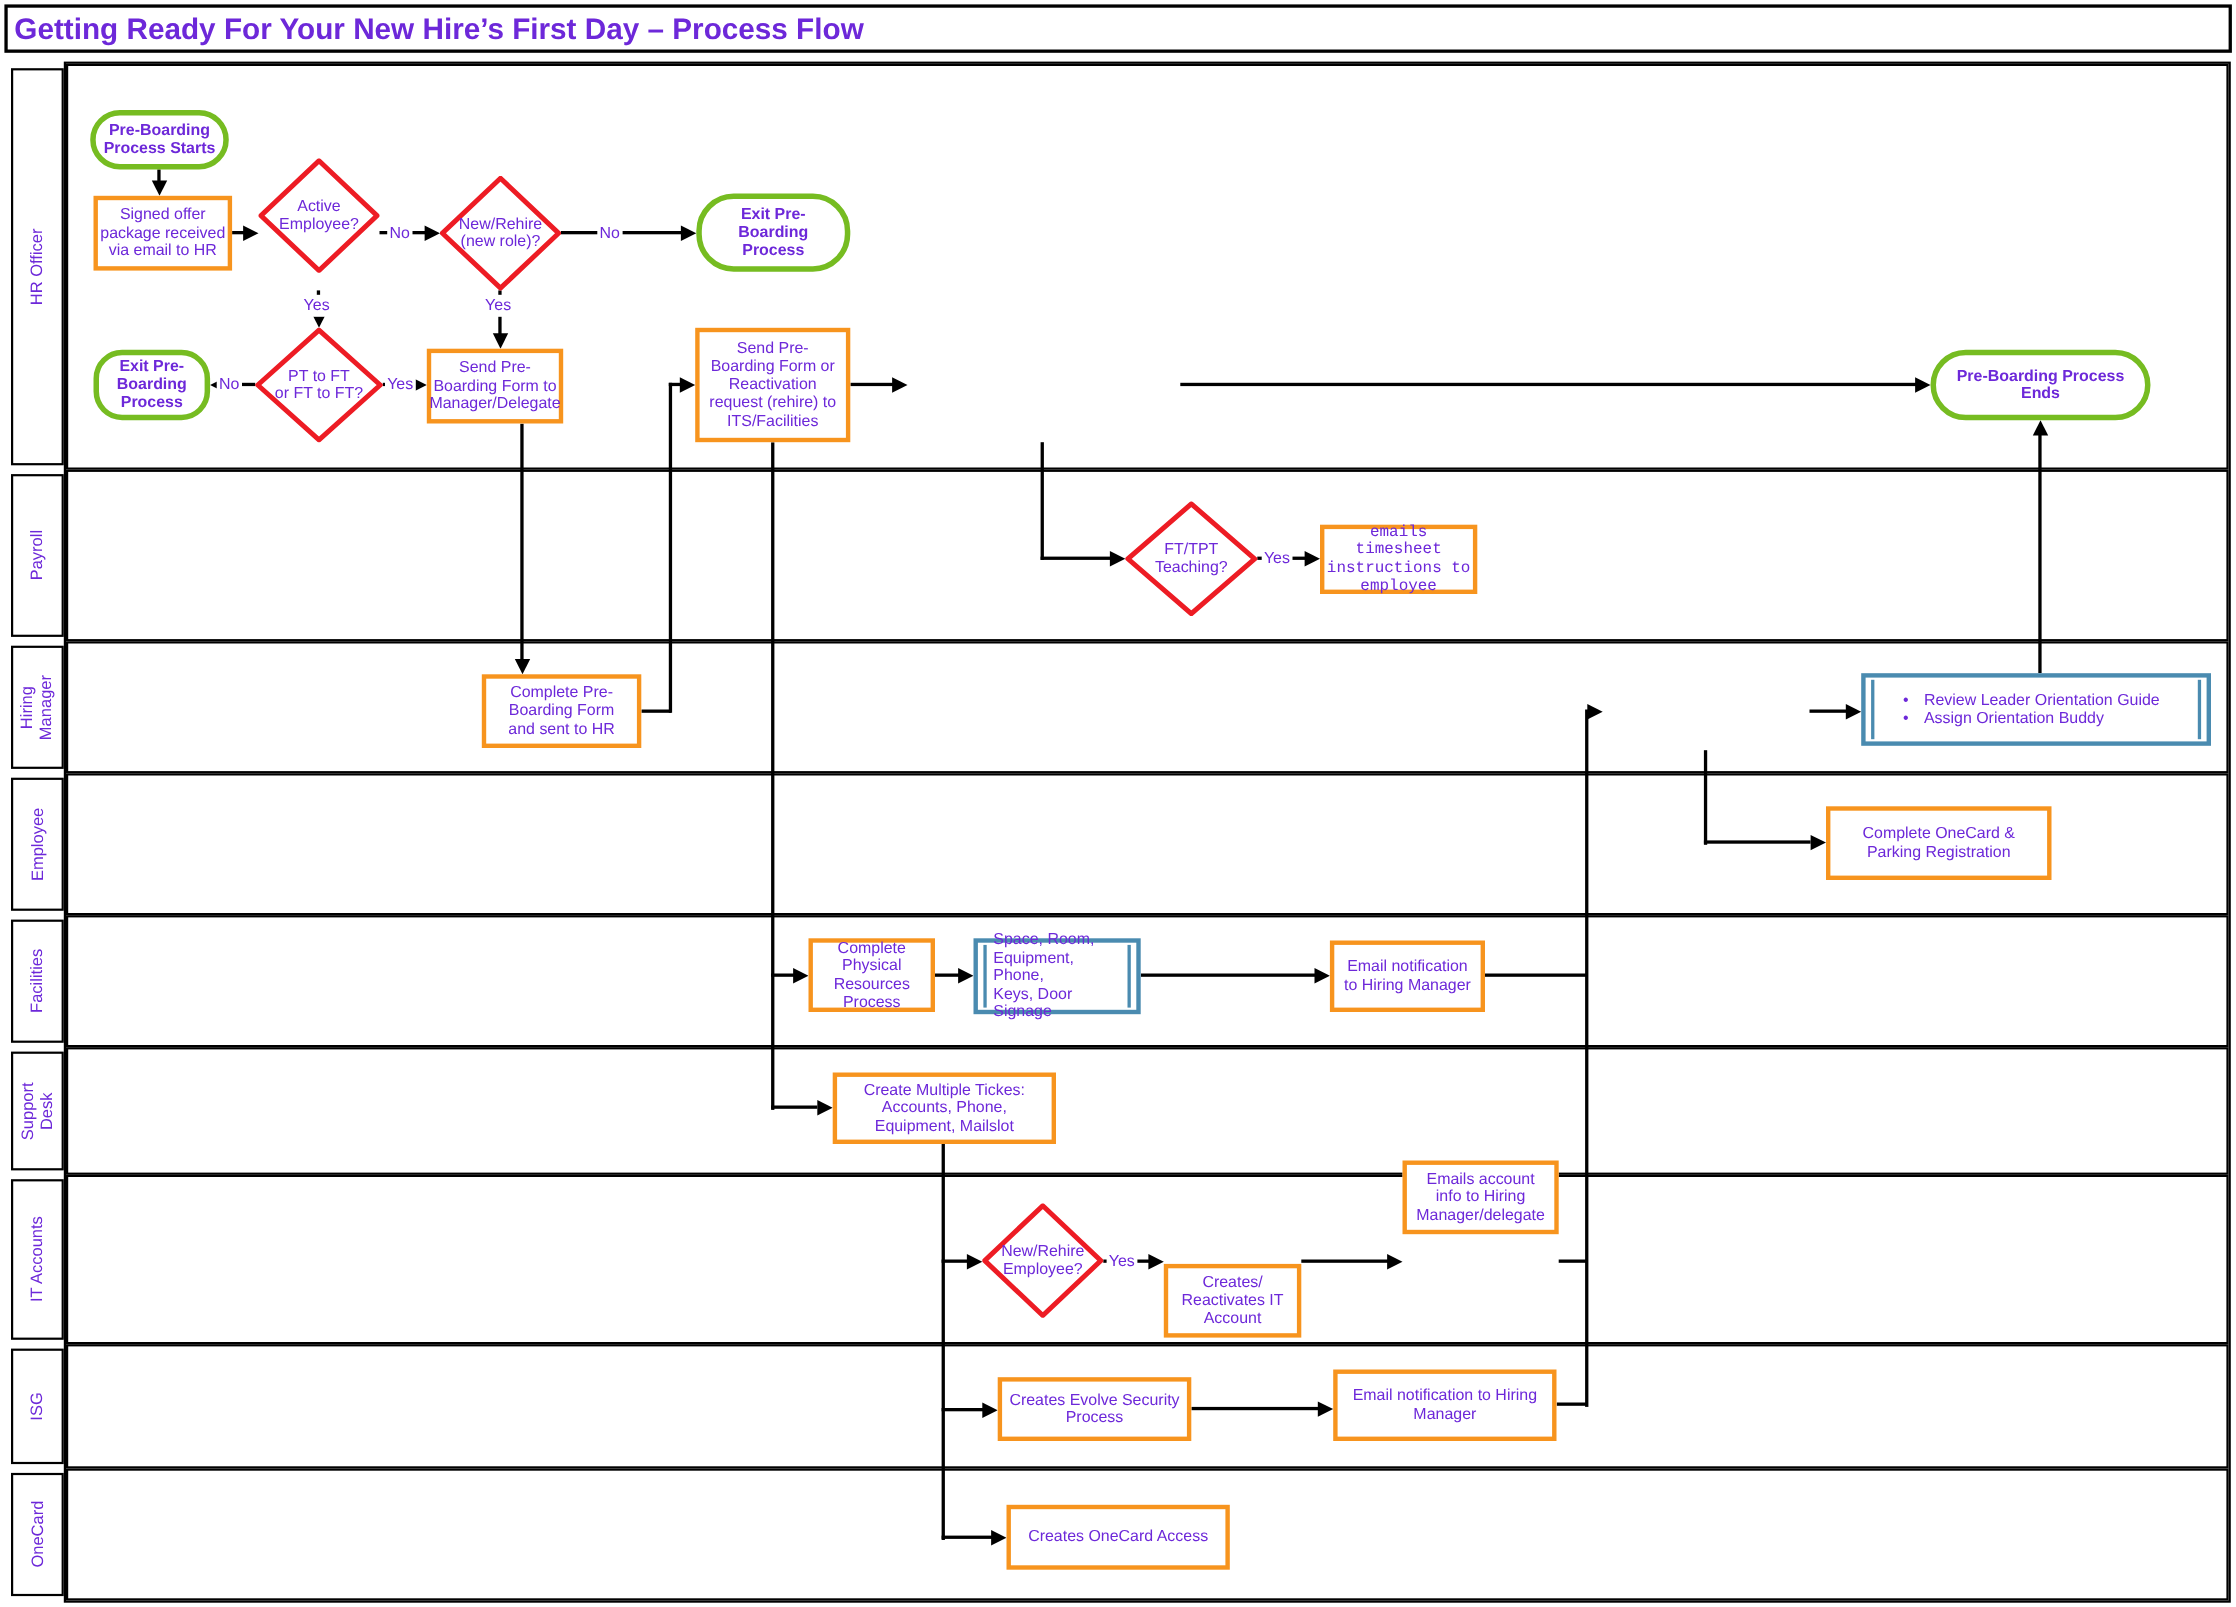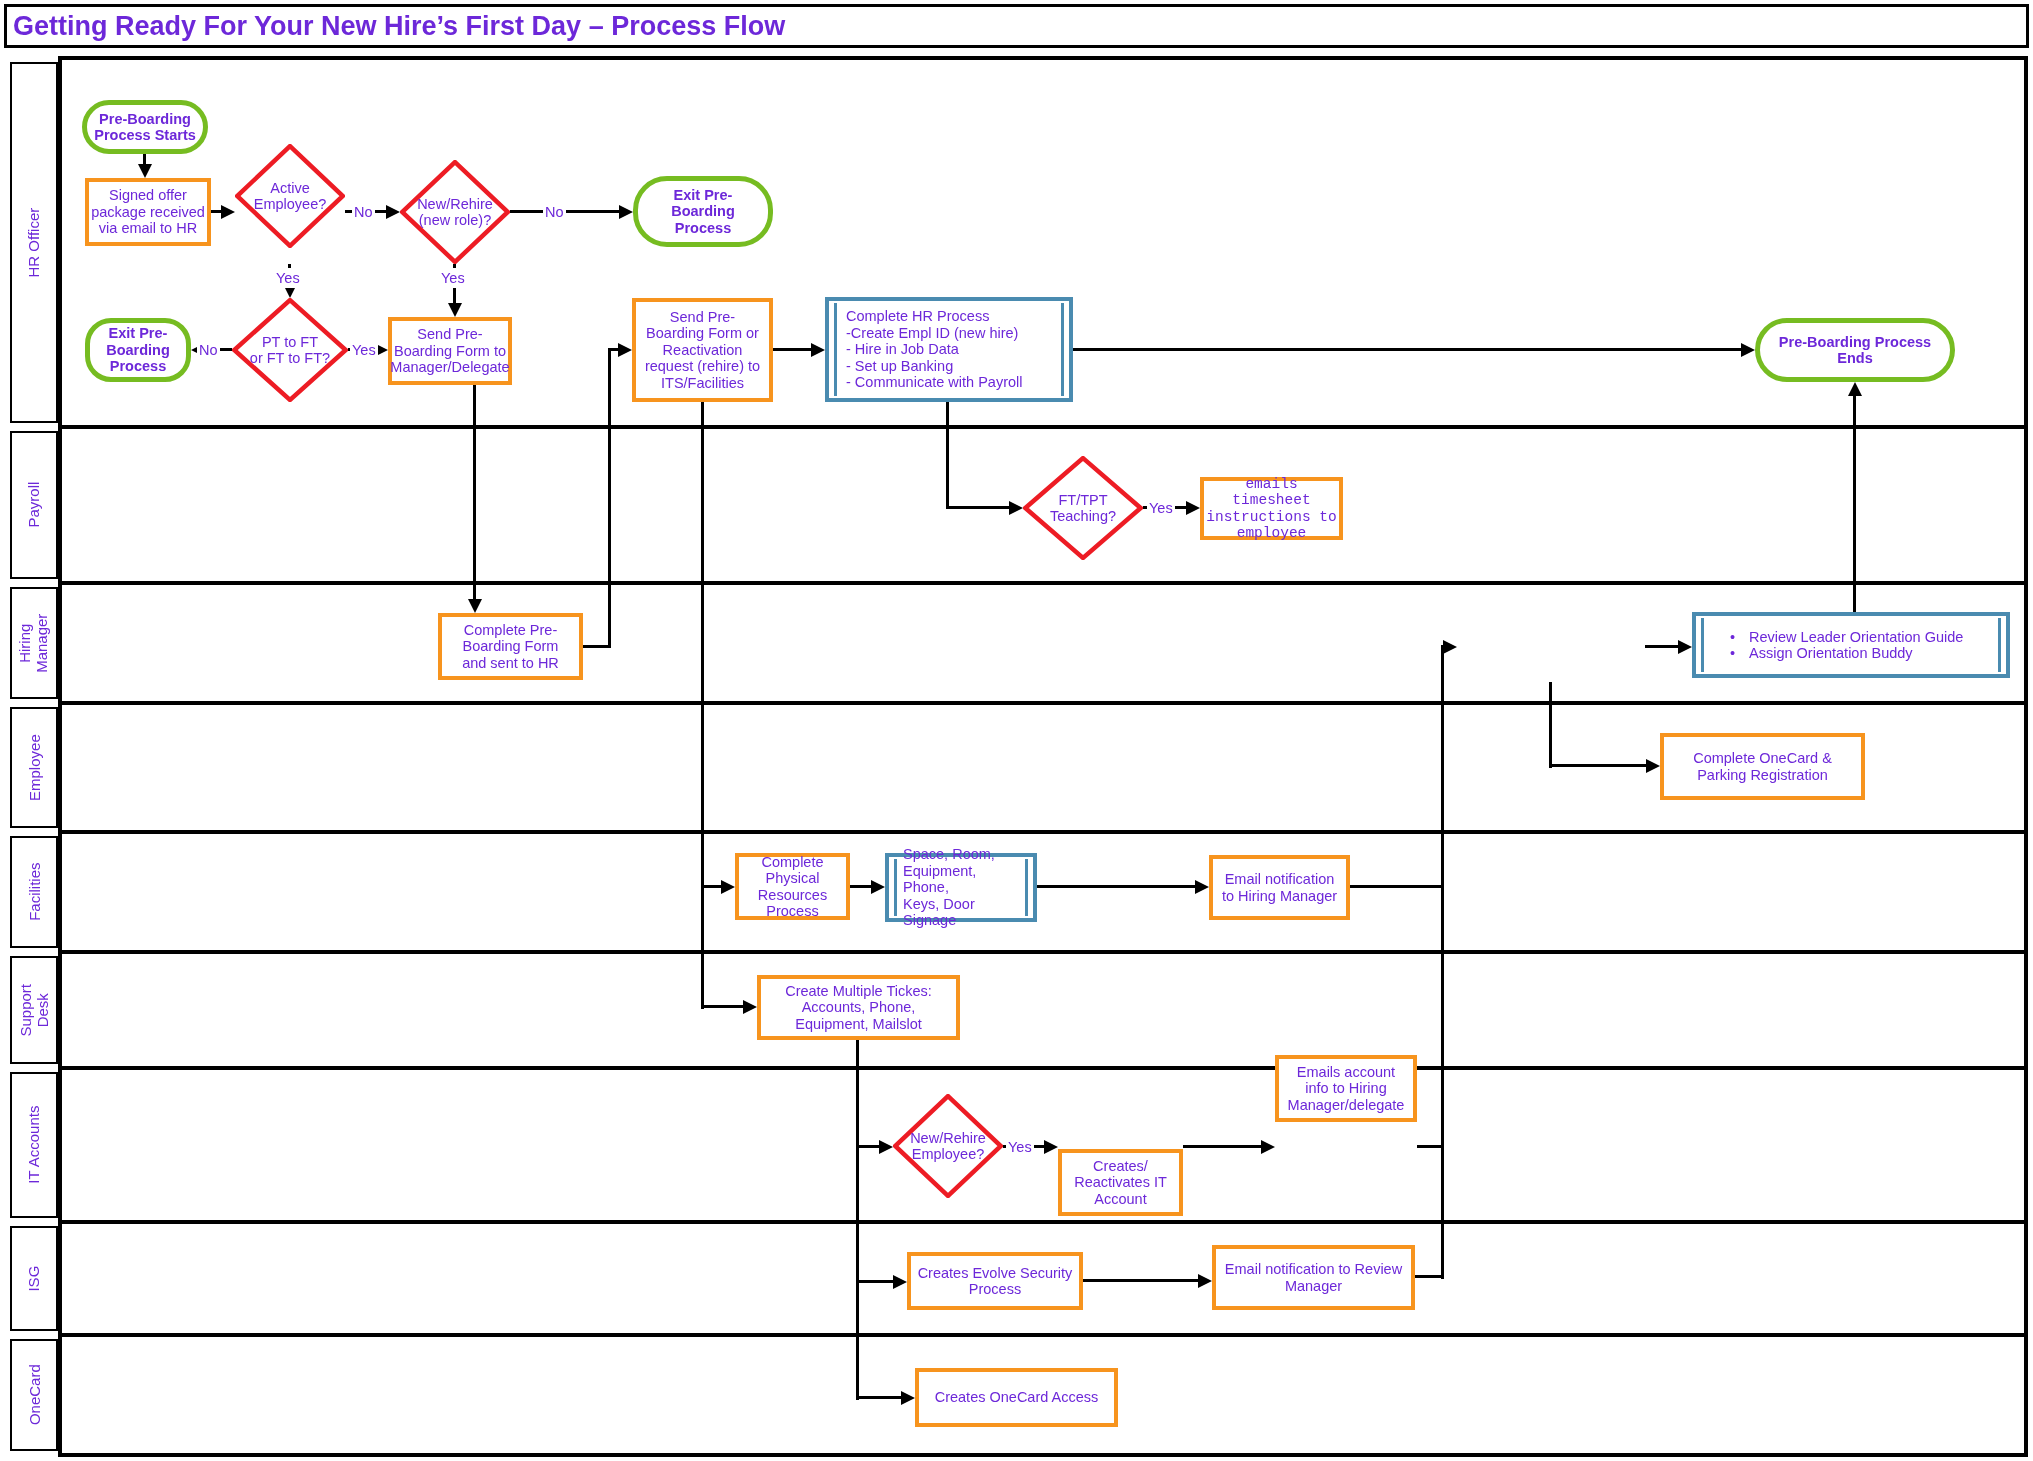"Complete HR Process" div.node { html: <div> <div> <div>Complete HR Process</div> <div>-Create Empl ID (new hire)</div> <div>- Hire in Job Data</div> <div>- Set up Banking</div> <div>- Communicate with Payroll</div> </div> </div> -> none }
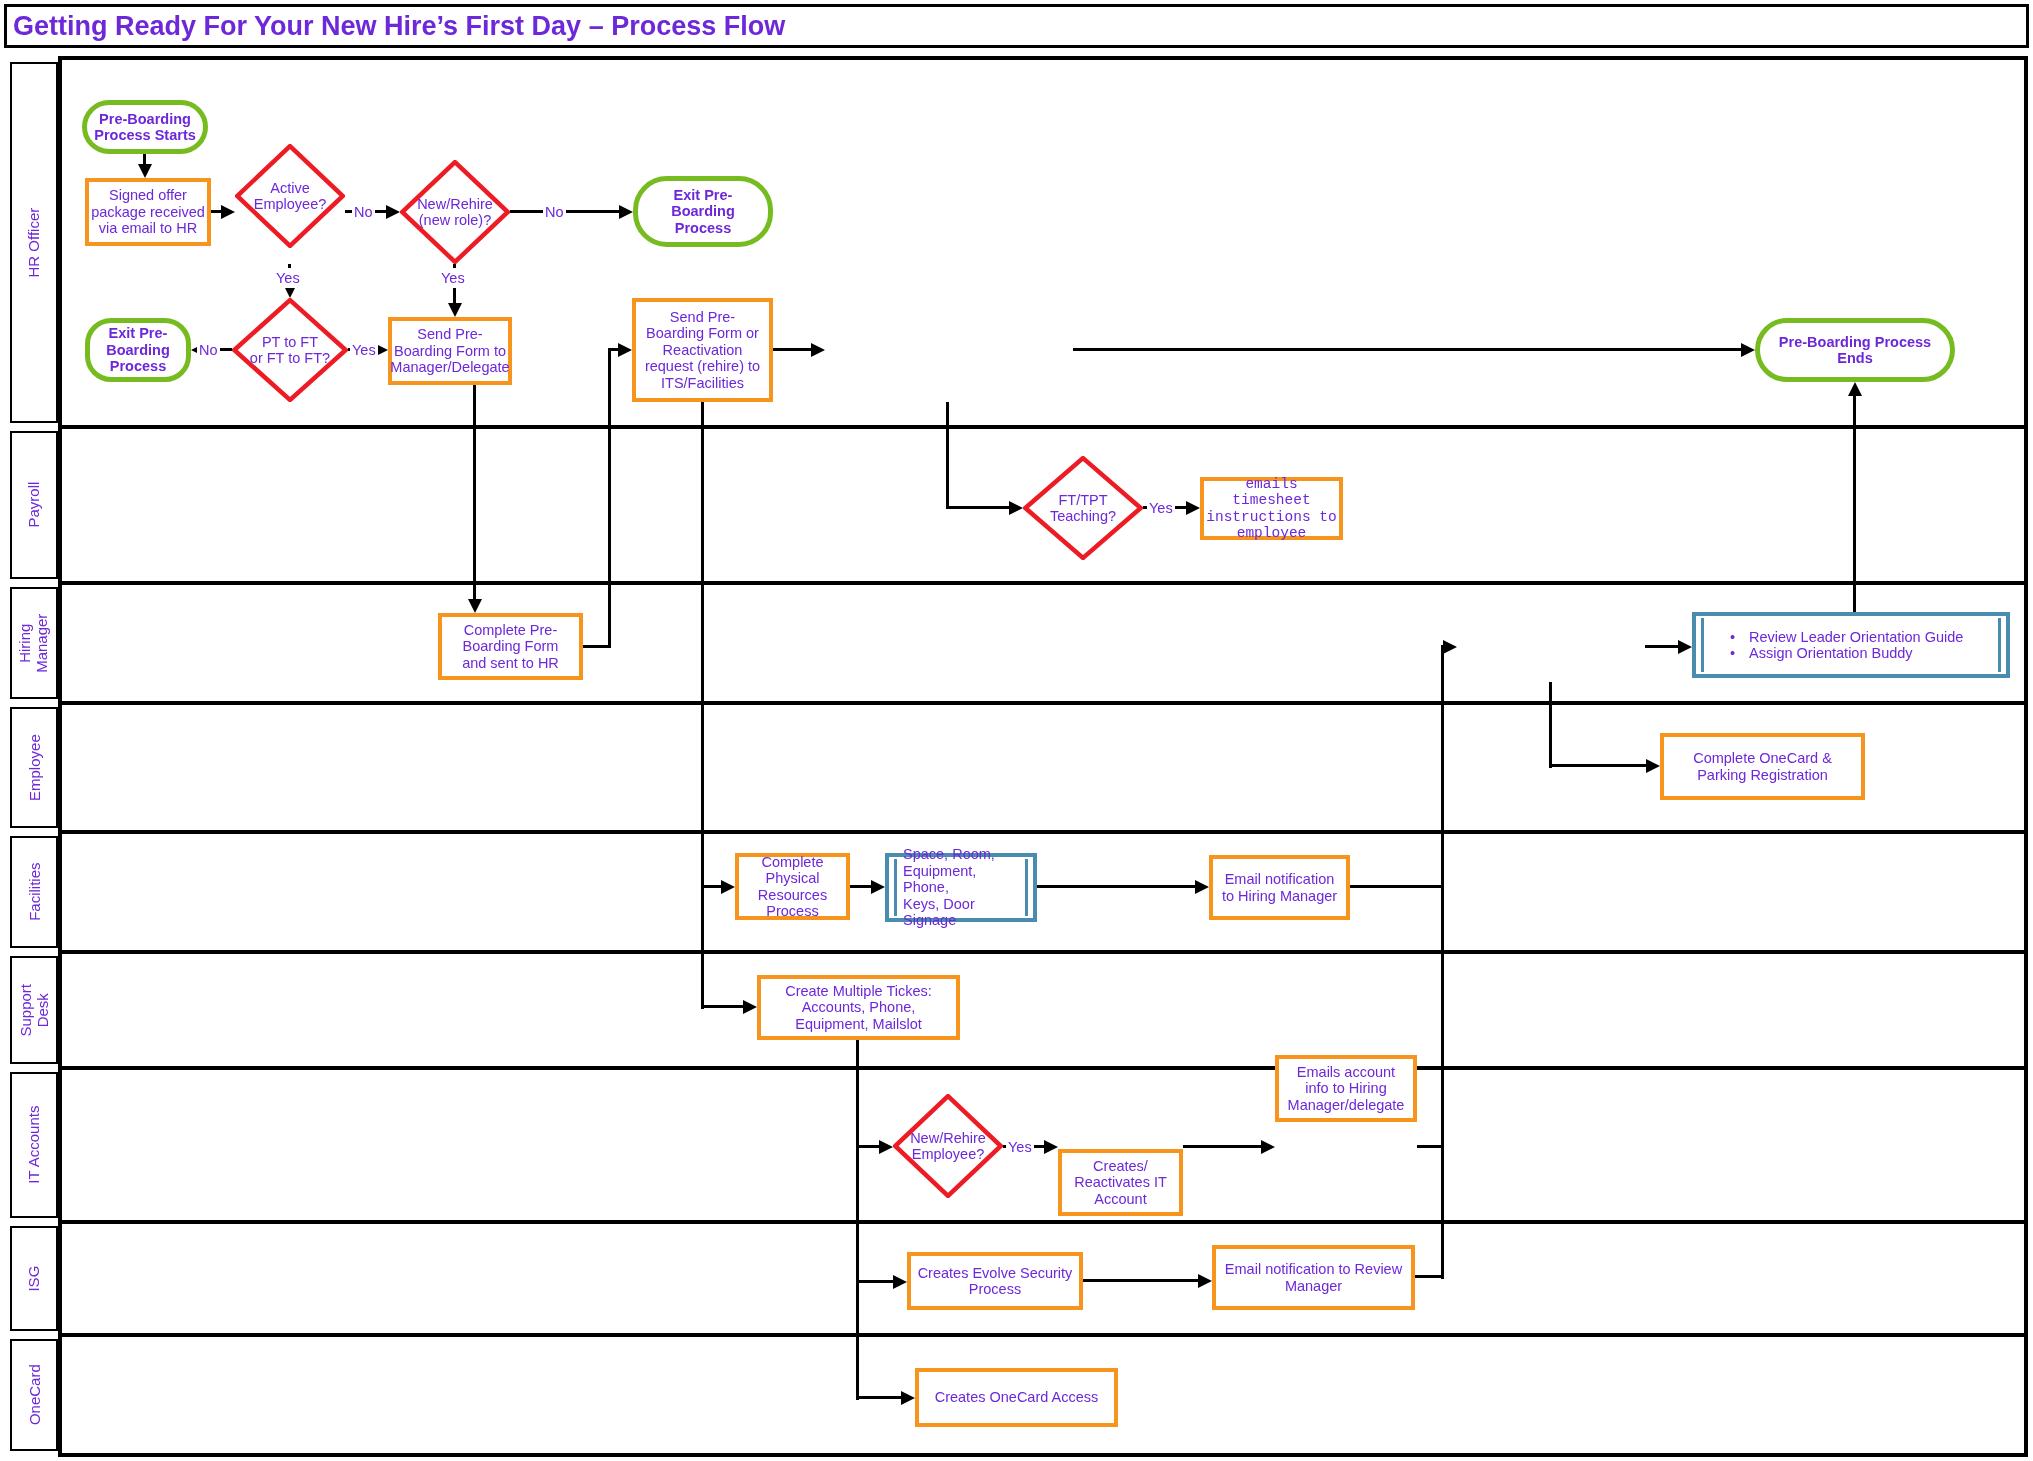"Email notification to Review" span.txt { text: Review -> Hiring }
